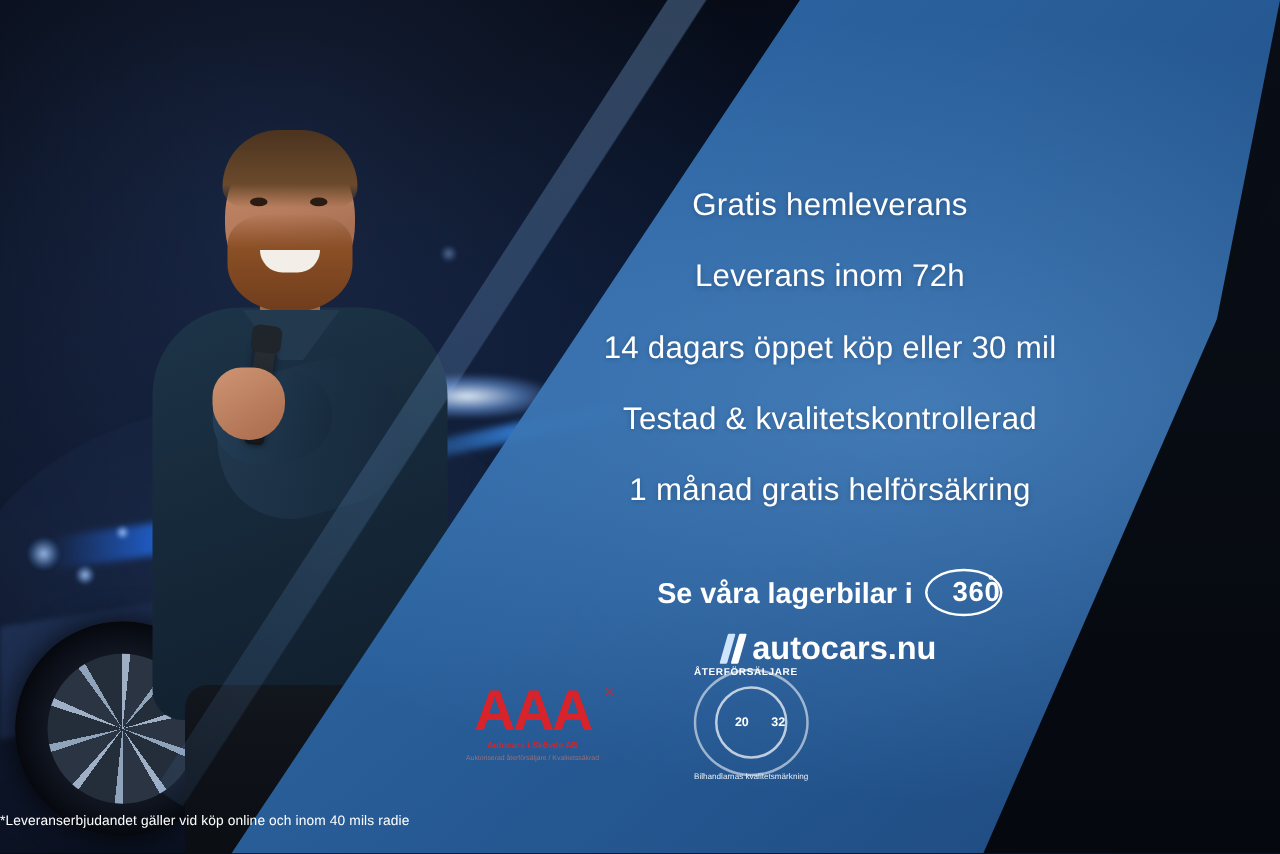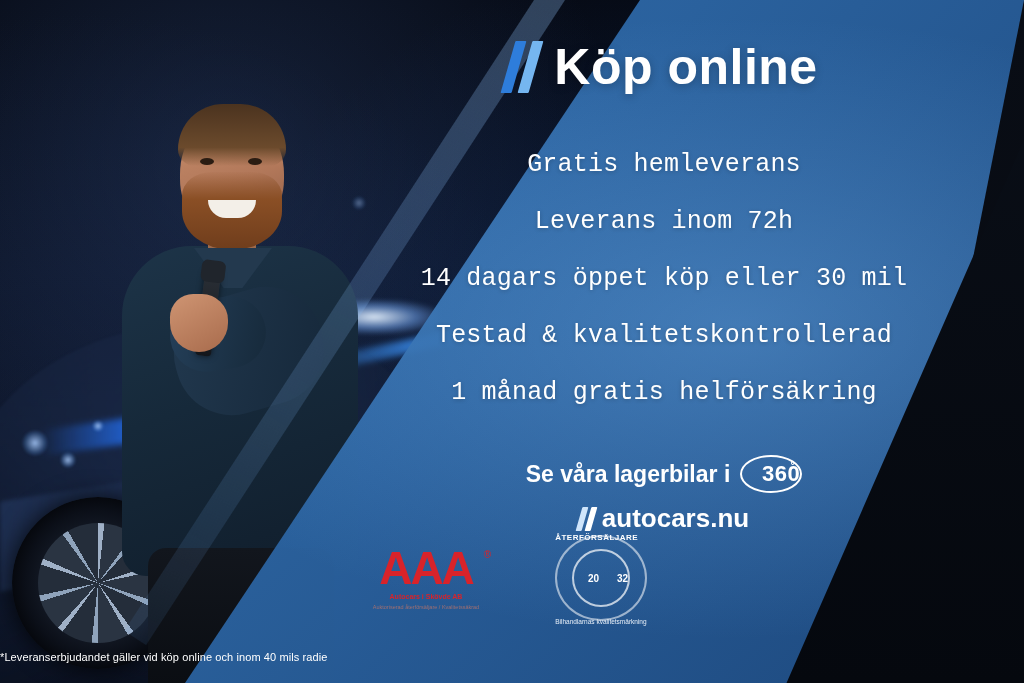"Köp online" div.headline-row { html: <div> <span> <i></i> <i></i> </span> <span>Köp online</span> </div> -> none }
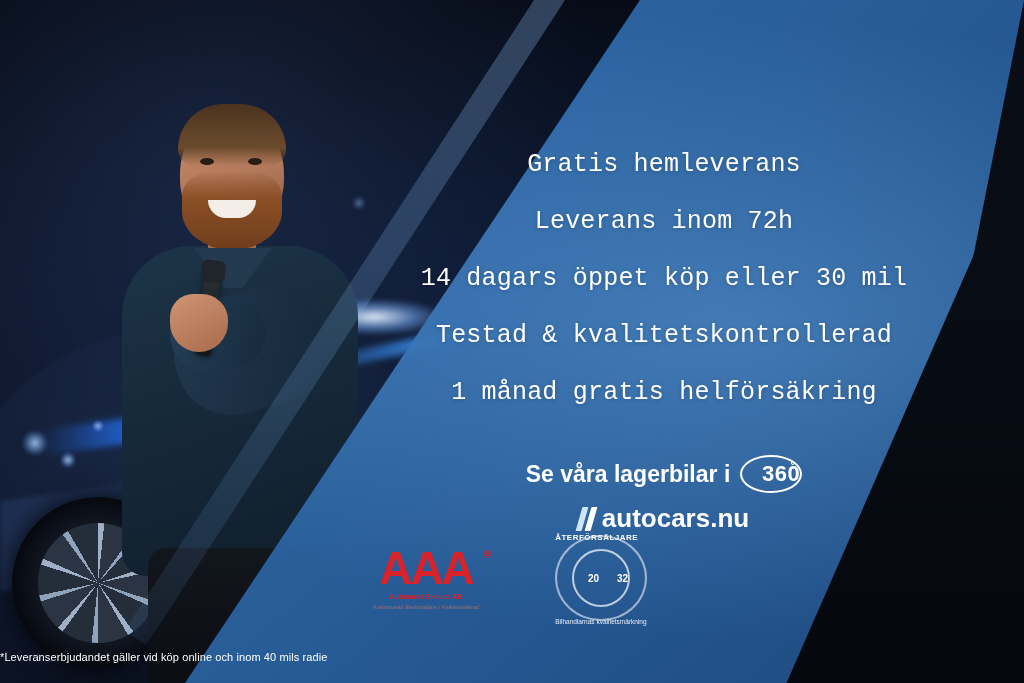"Gratis hemleverans" .bullets { font-family: Liberation Mono, monospace -> none }
